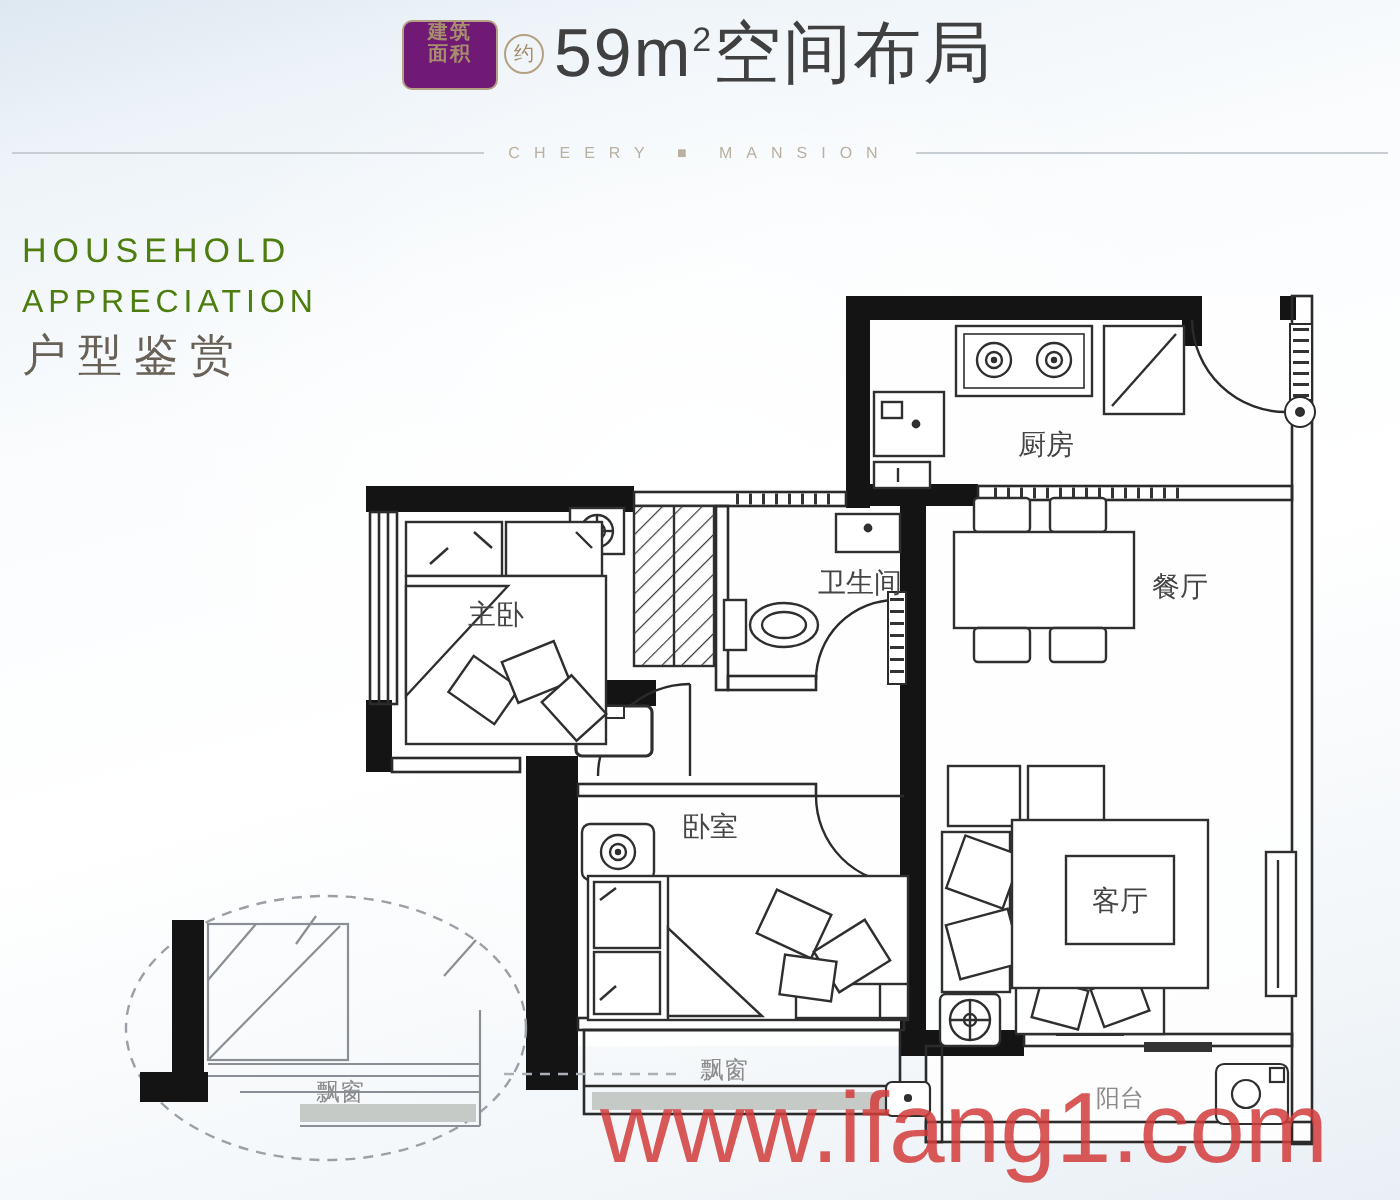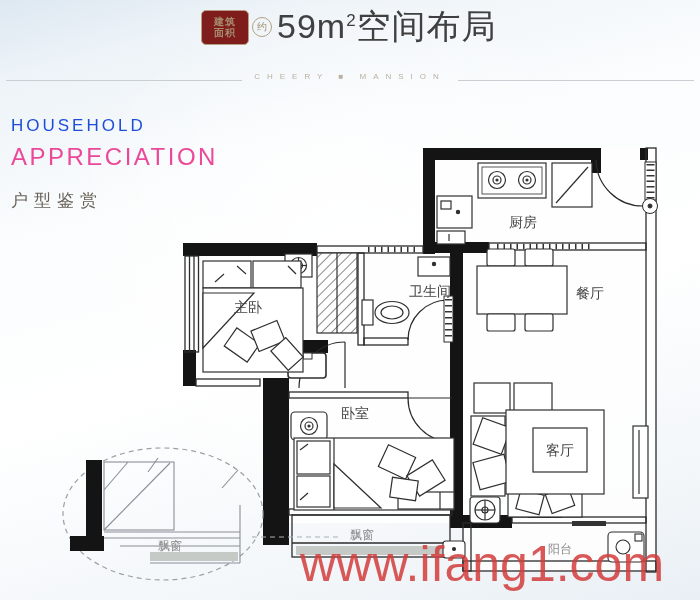"建筑" .badge { background: #7f1d1d -> #701a75; justify-content: center -> none }
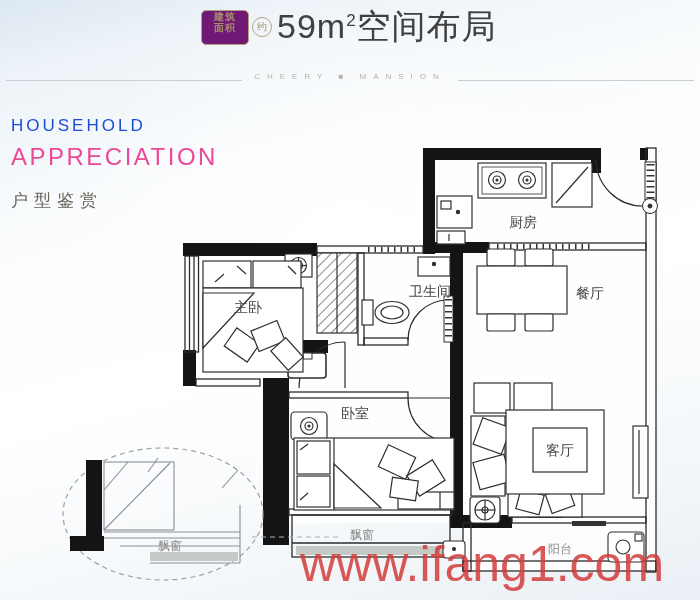"CHEERY ■ MANSION" .divider { align-items: flex-end -> center }
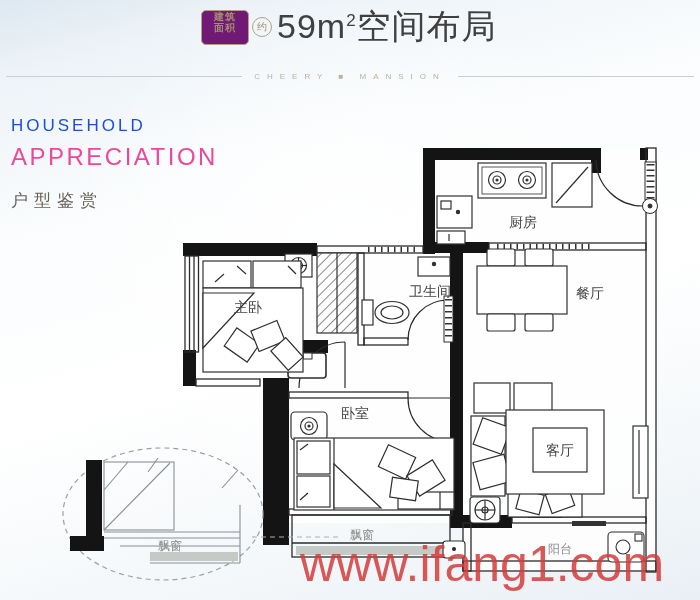"HOUSEHOLD" .intro .en1 { color: #1d4ed8 -> #4d7c0f }
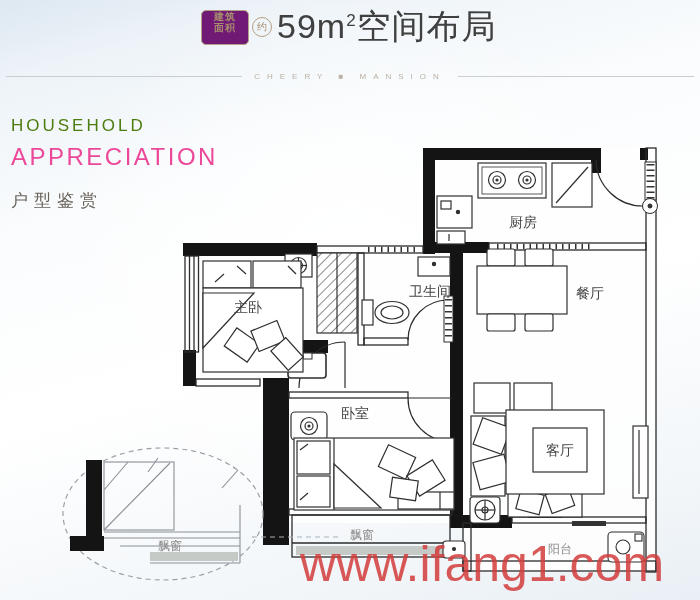"APPRECIATION" .intro .en2 { color: #ec4899 -> #4d7c0f; font-size: 24px -> 16px }
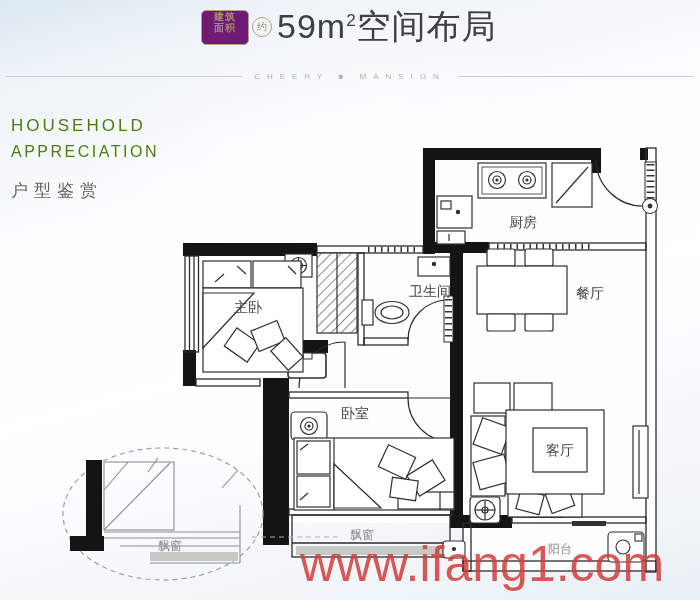"户型鉴赏" .intro .zh { font-size: 17px -> 22px; margin-top: 18px -> 2px }
